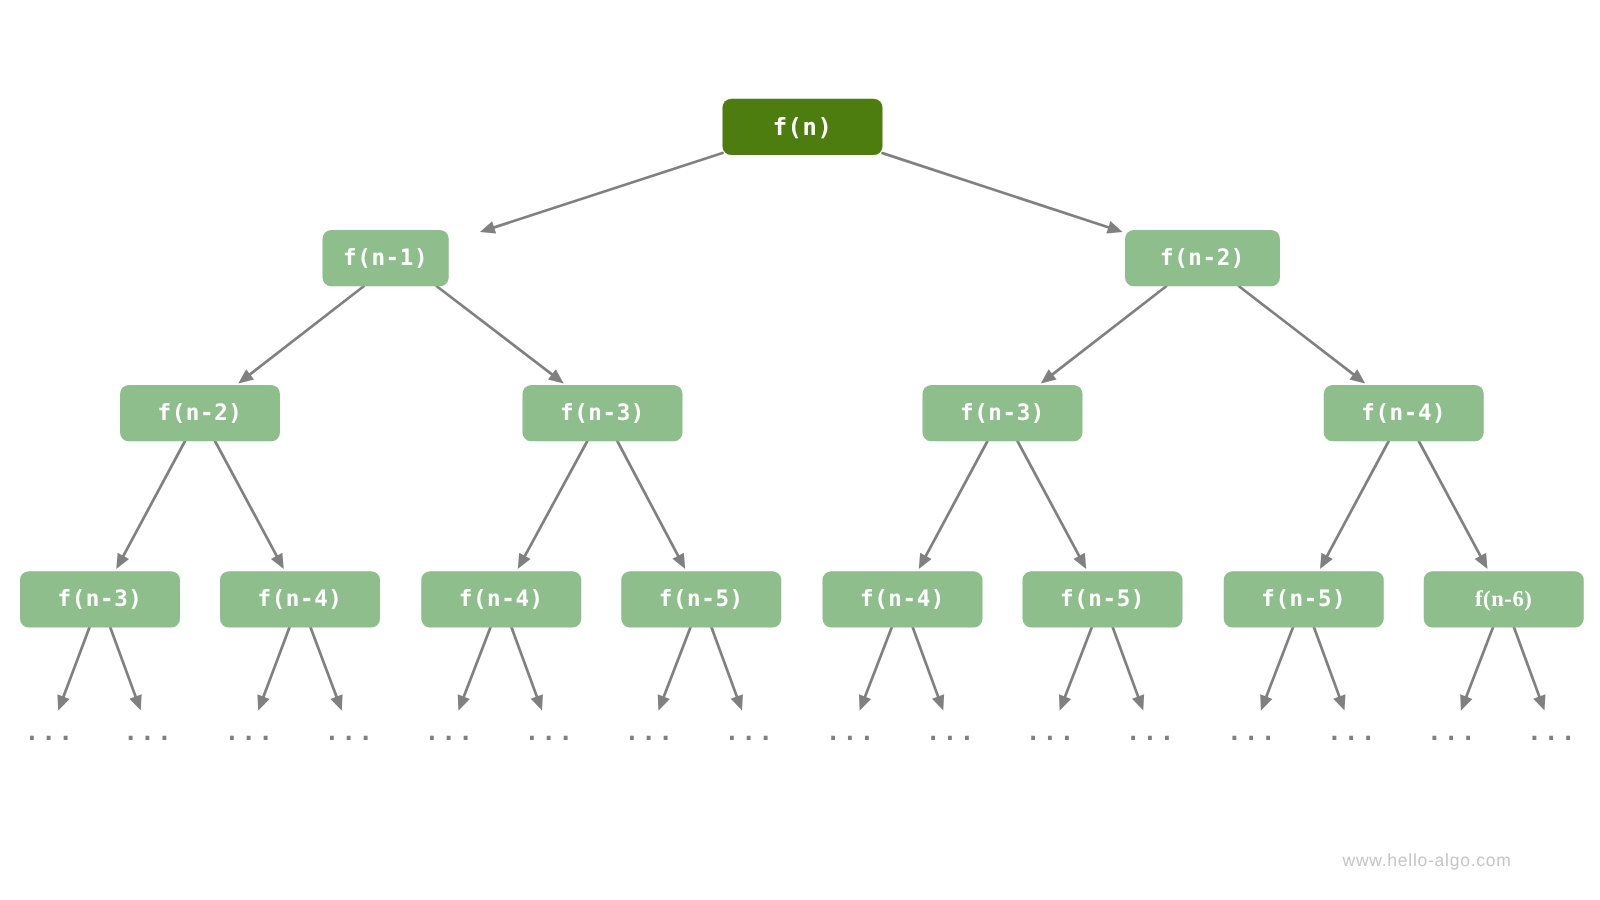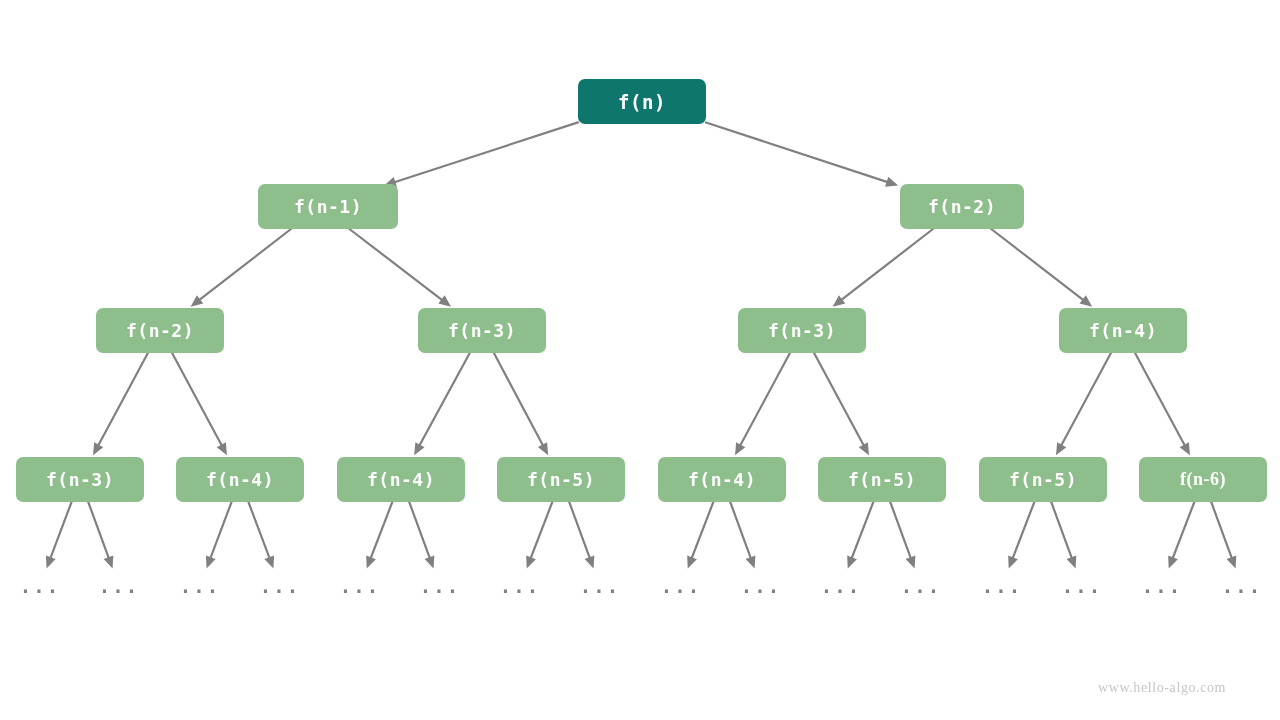"f(n)" div.node { background: #0f766e -> #4d7c0f }
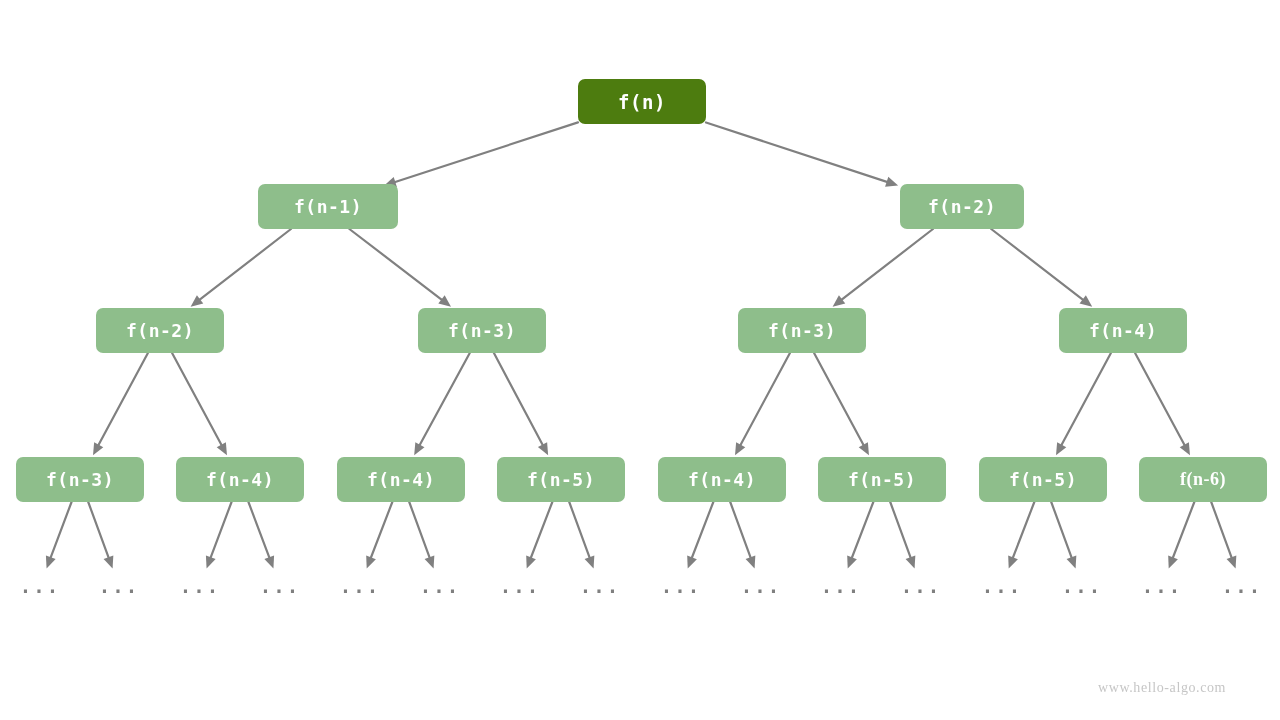"f(n-1)" div.node { width: 140px -> 101px }
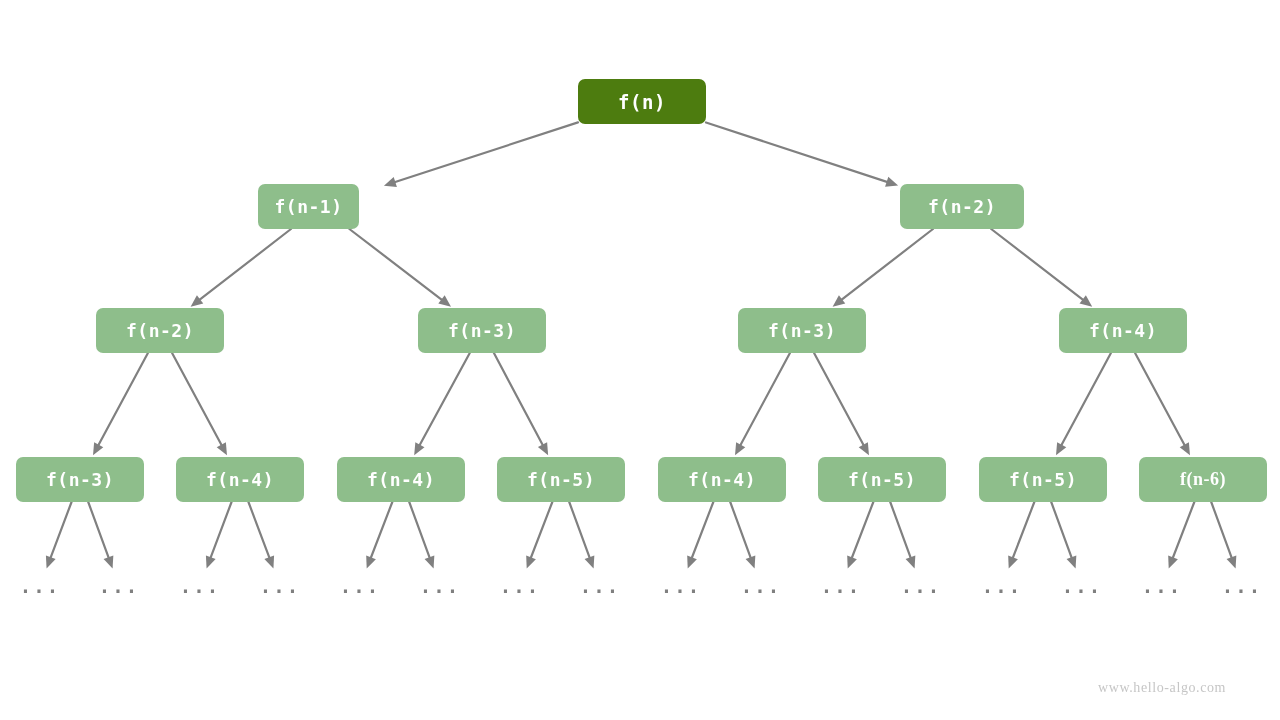"www.hello-algo.com" #watermark { font-family: Liberation Serif, serif -> Liberation Sans, sans-serif; margin-left: 24px -> none }
